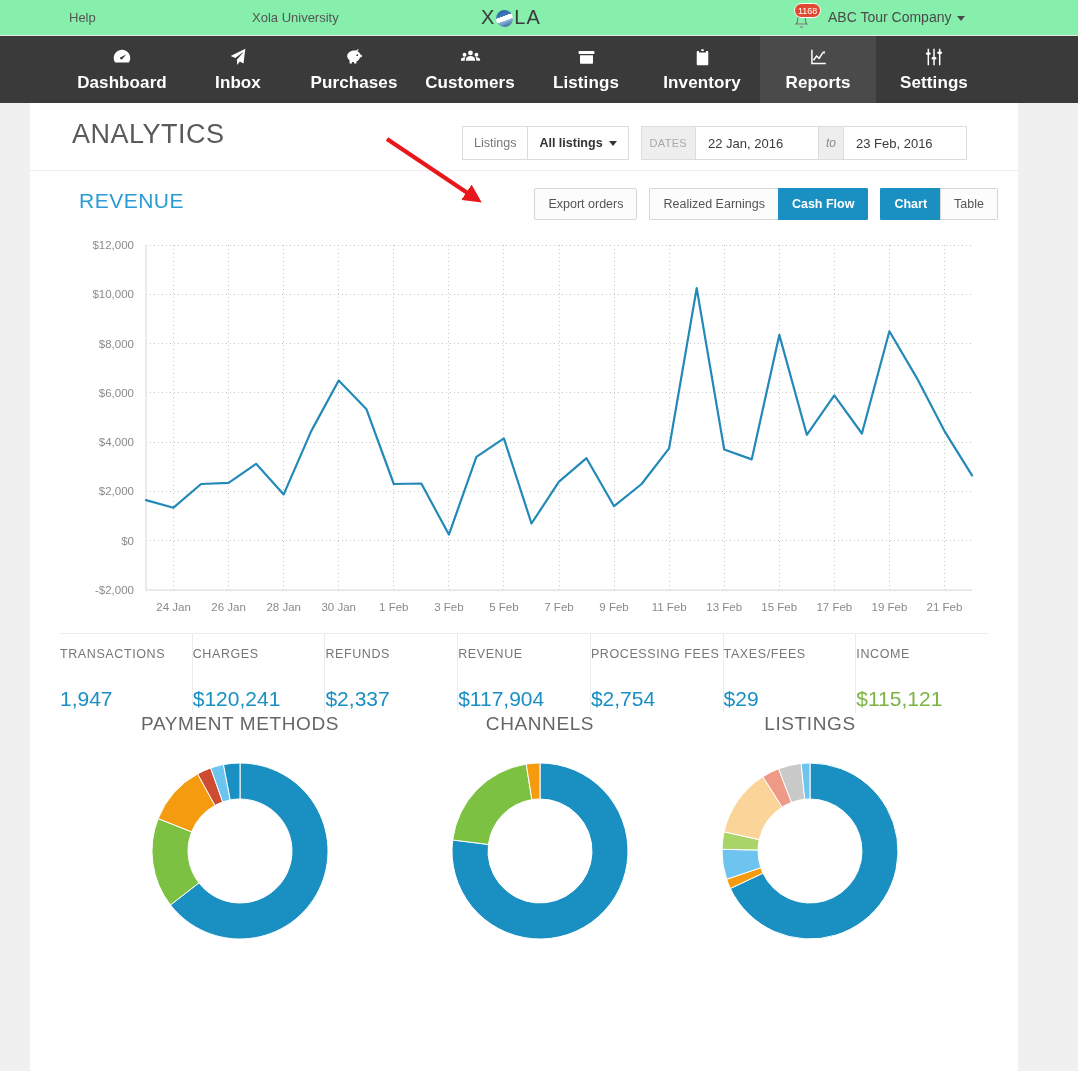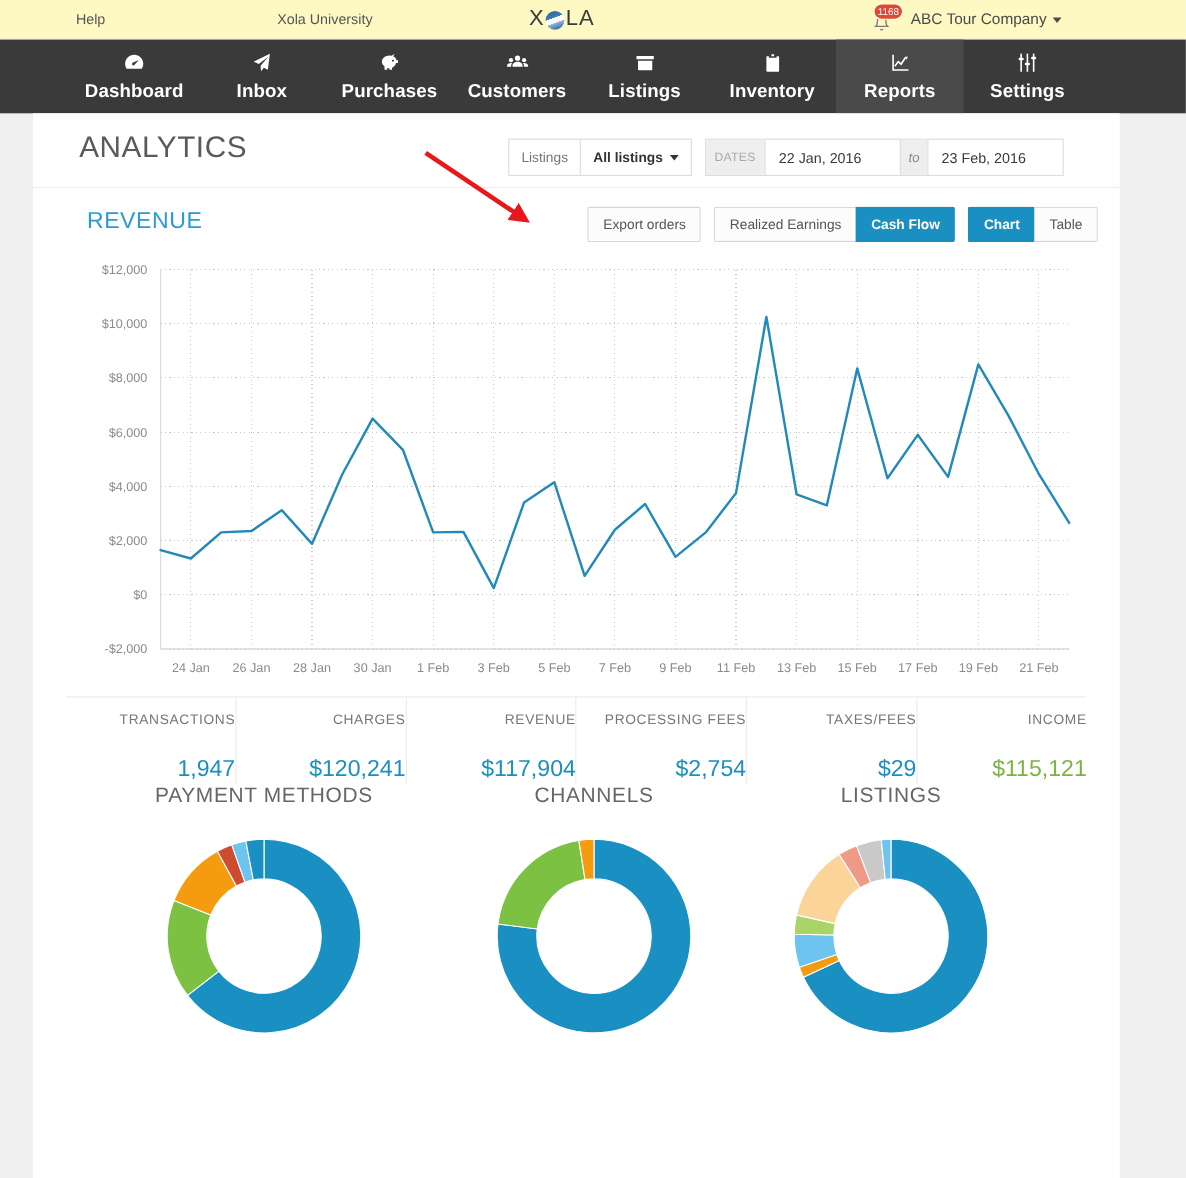"Help" .topbar { background: #fef9c3 -> #86efac }
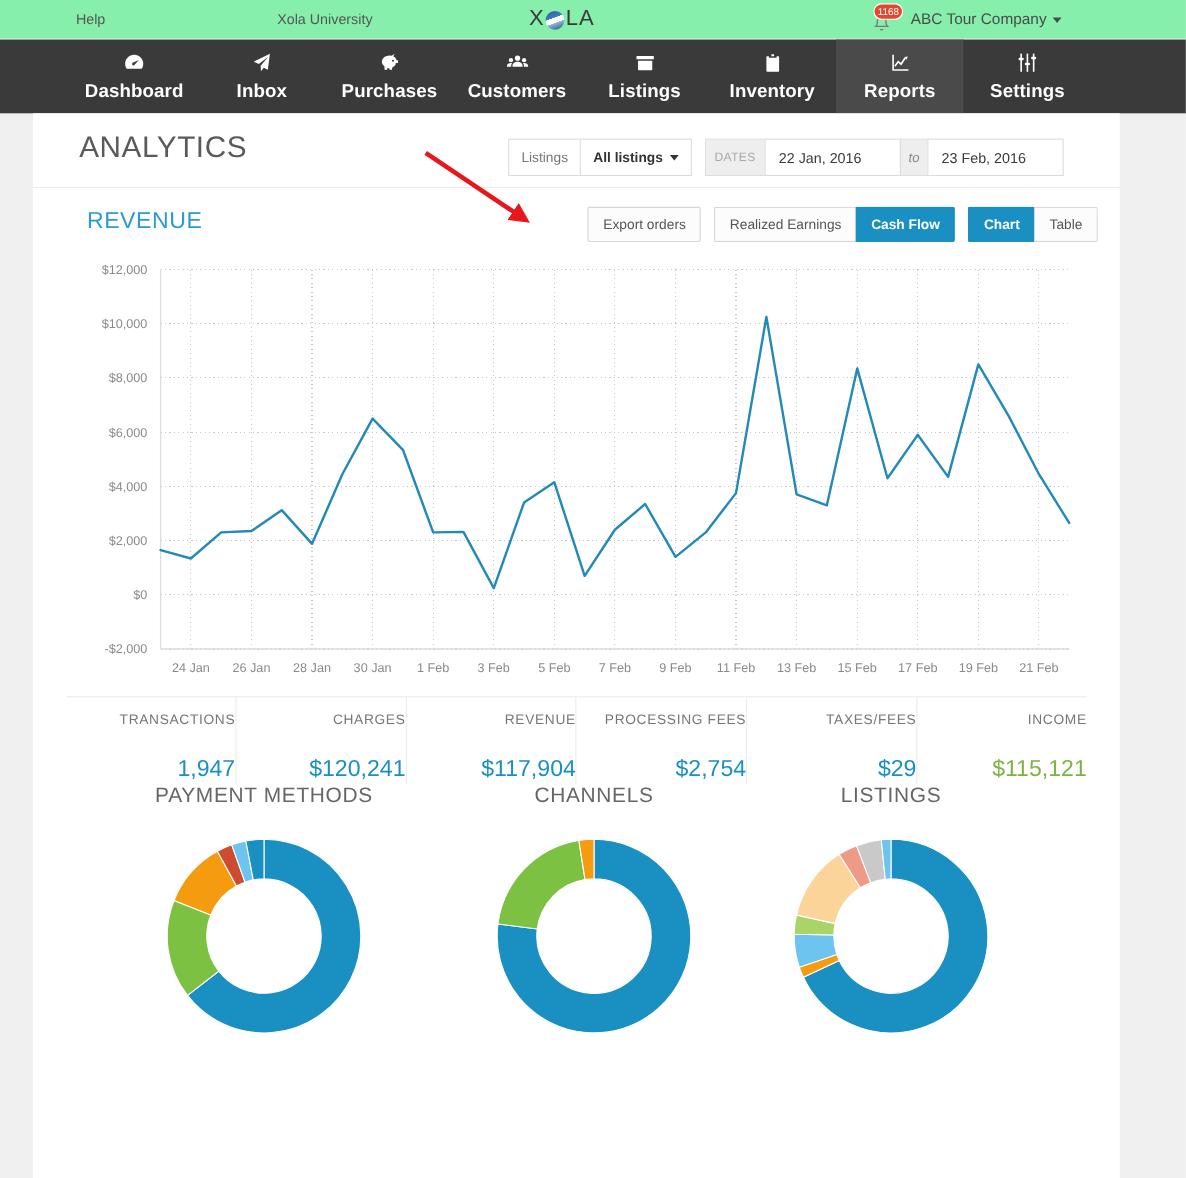"TRANSACTIONS" .metric { text-align: right -> left }
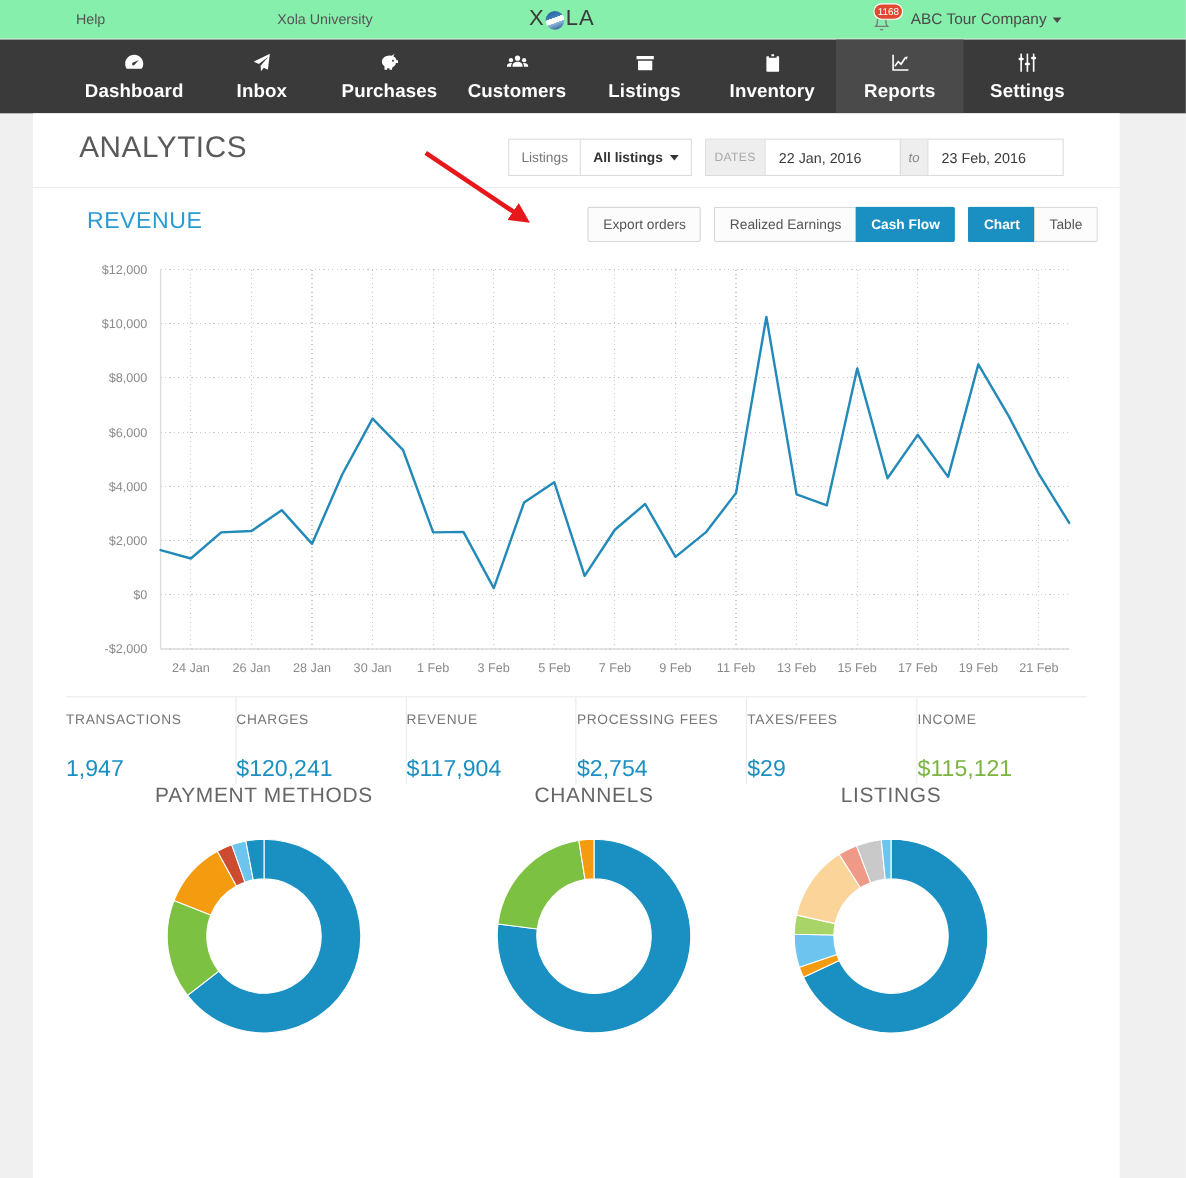"REFUNDS" div.metric { html: none -> <div> <div>REFUNDS</div> <div>$2,337</div> </div> }
